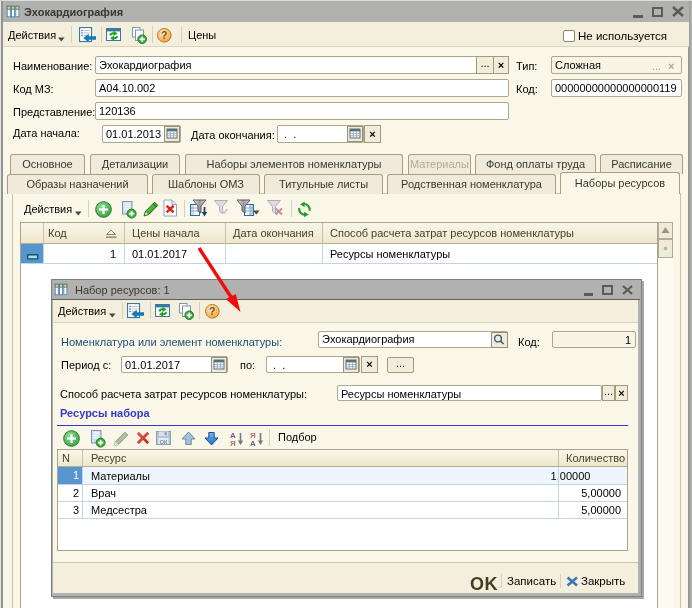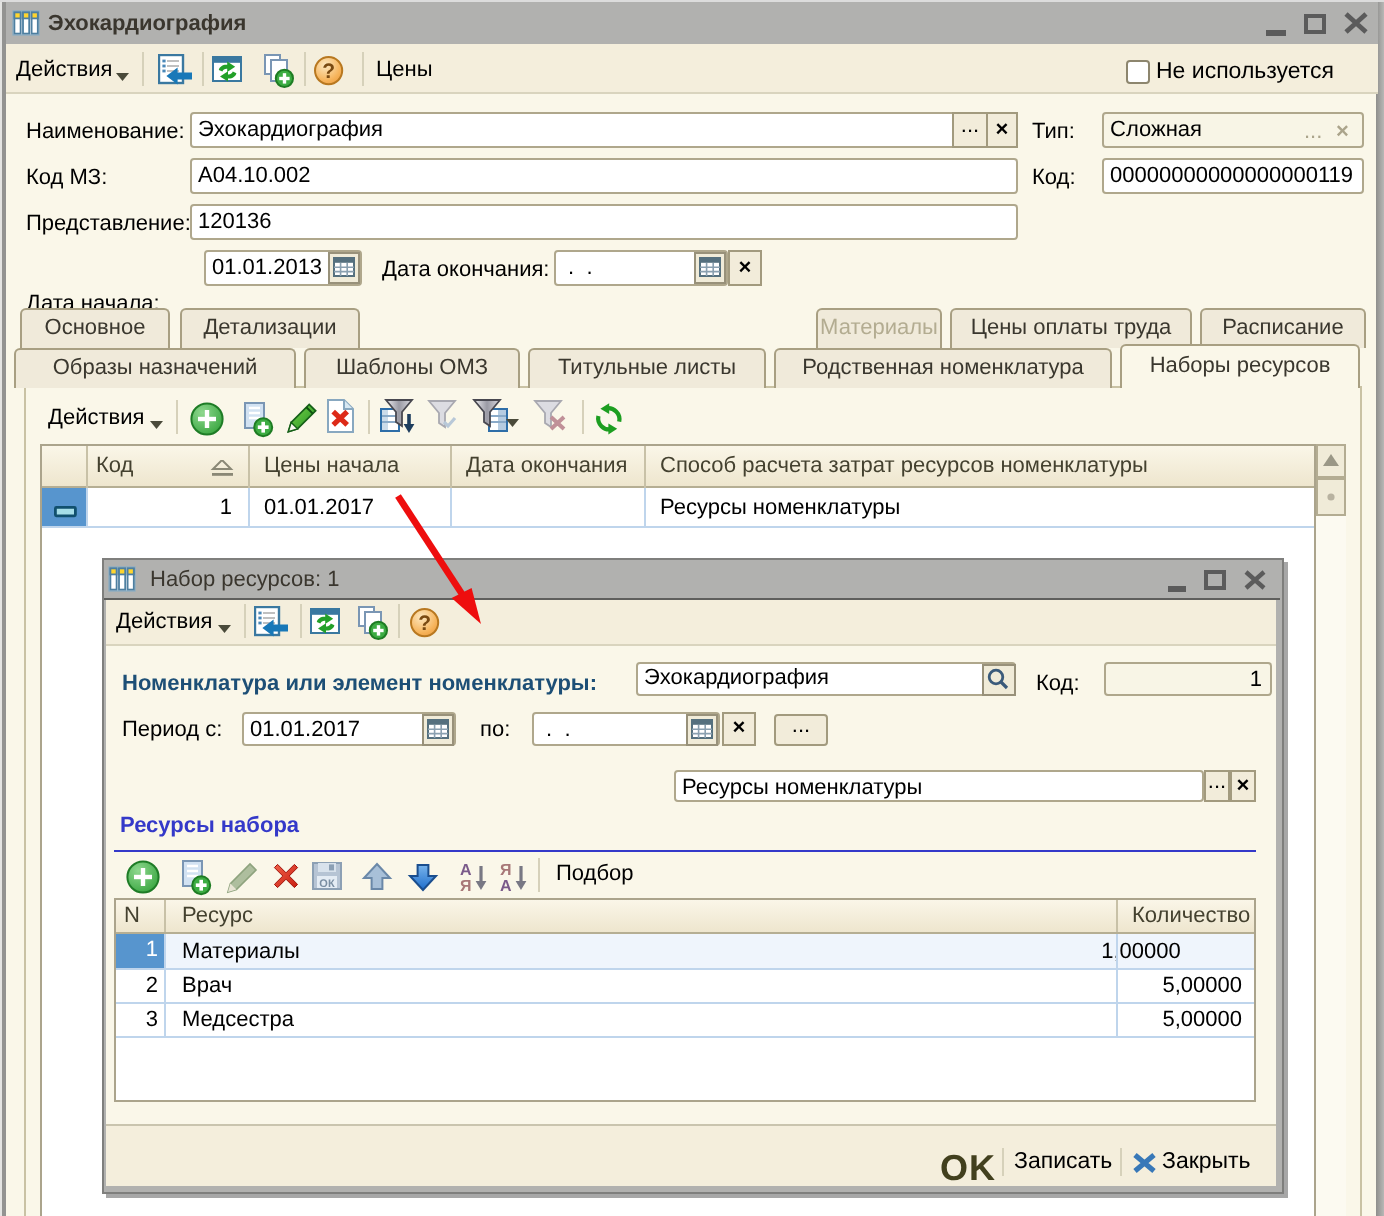"Дата начала:" div.lbl { top: 146px -> 127px }
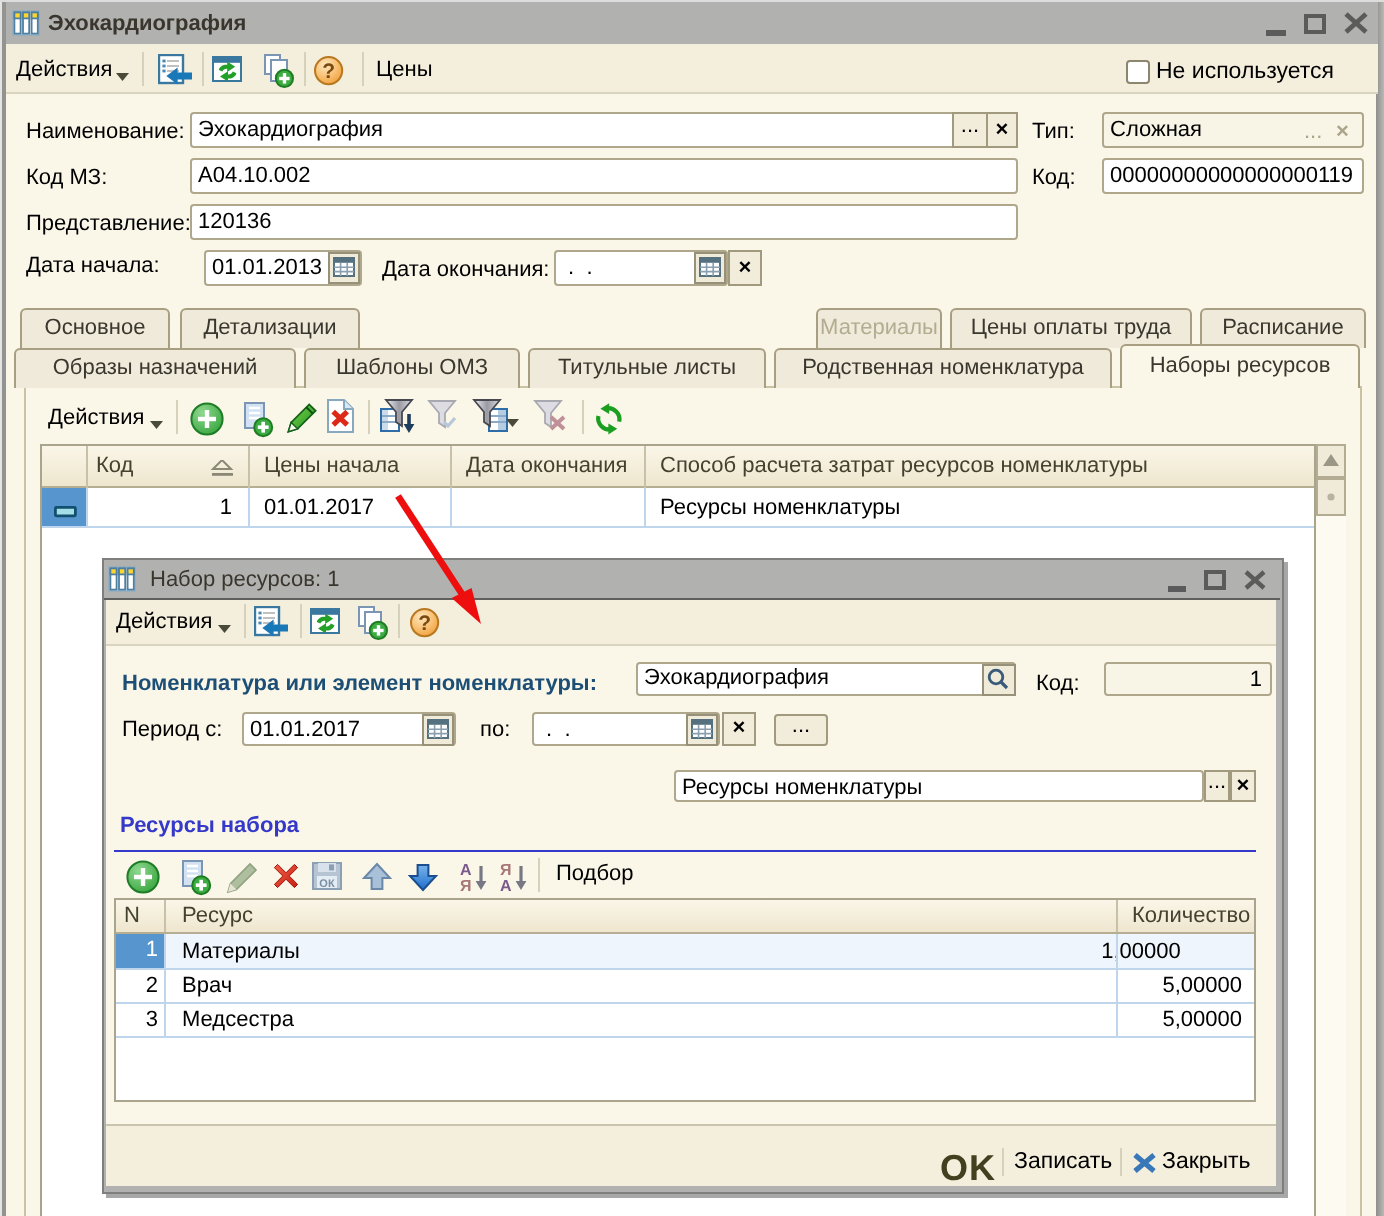"Наборы элементов номенклатуры" div.tab { html: none -> <div>Наборы элементов номенклатуры</div> }
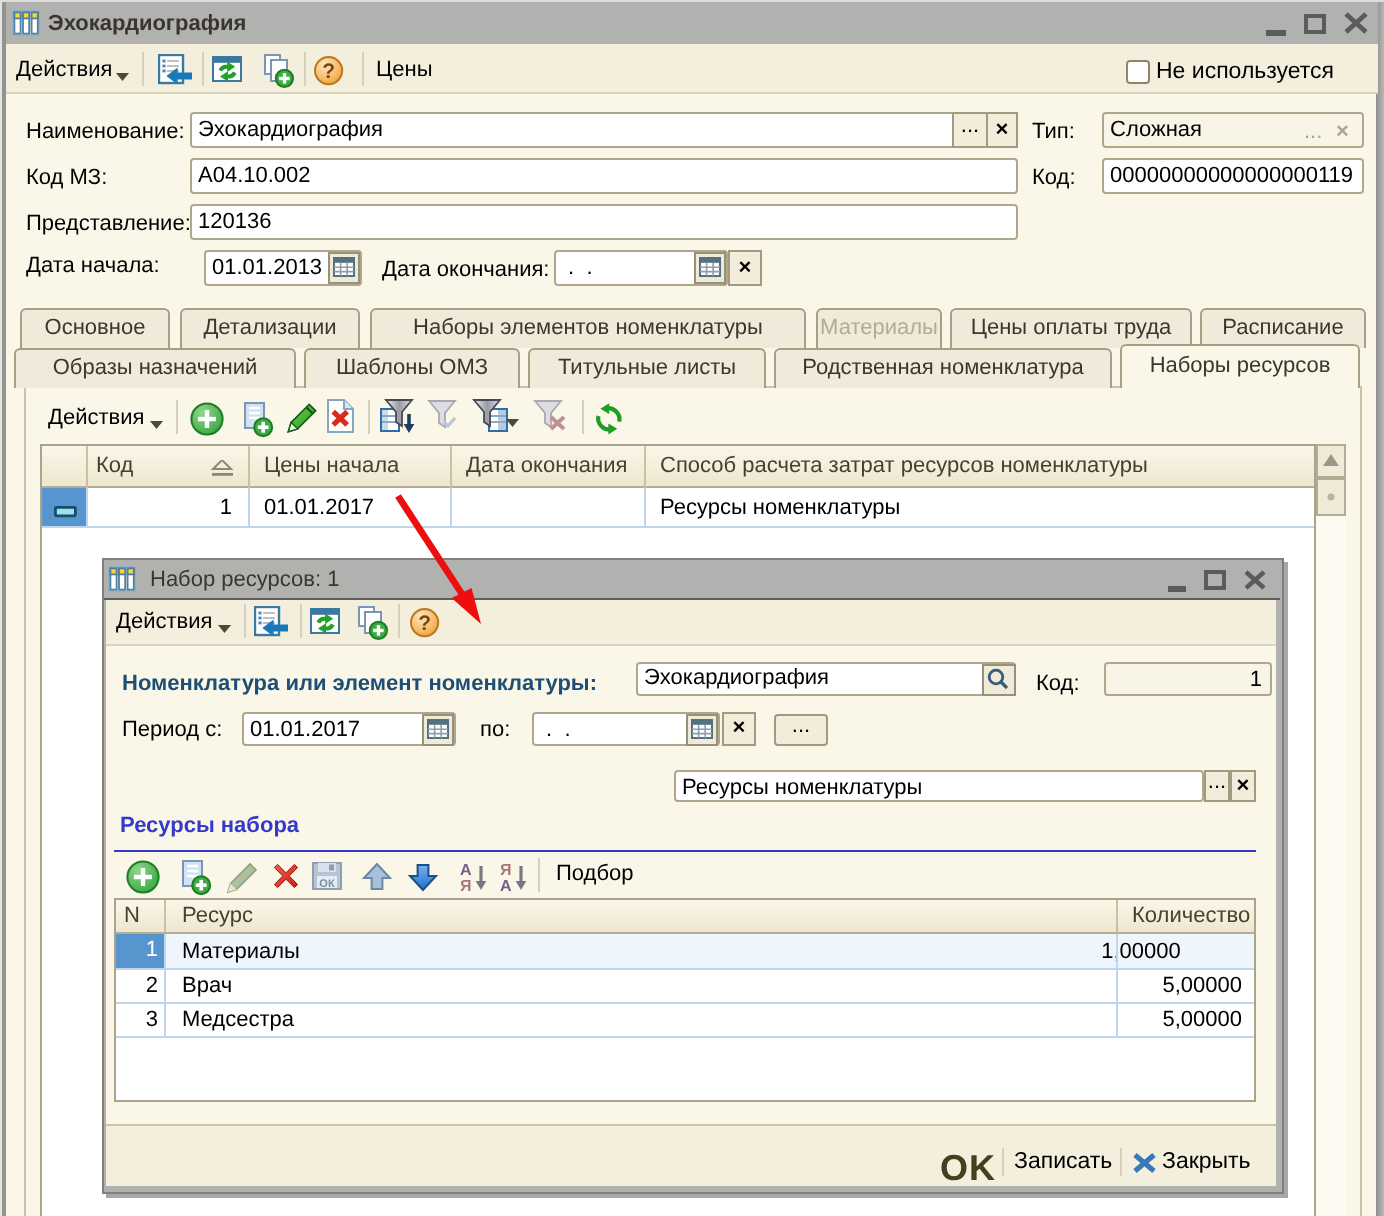"Цены оплаты труда" div.tab { text: Цены -> Фонд }
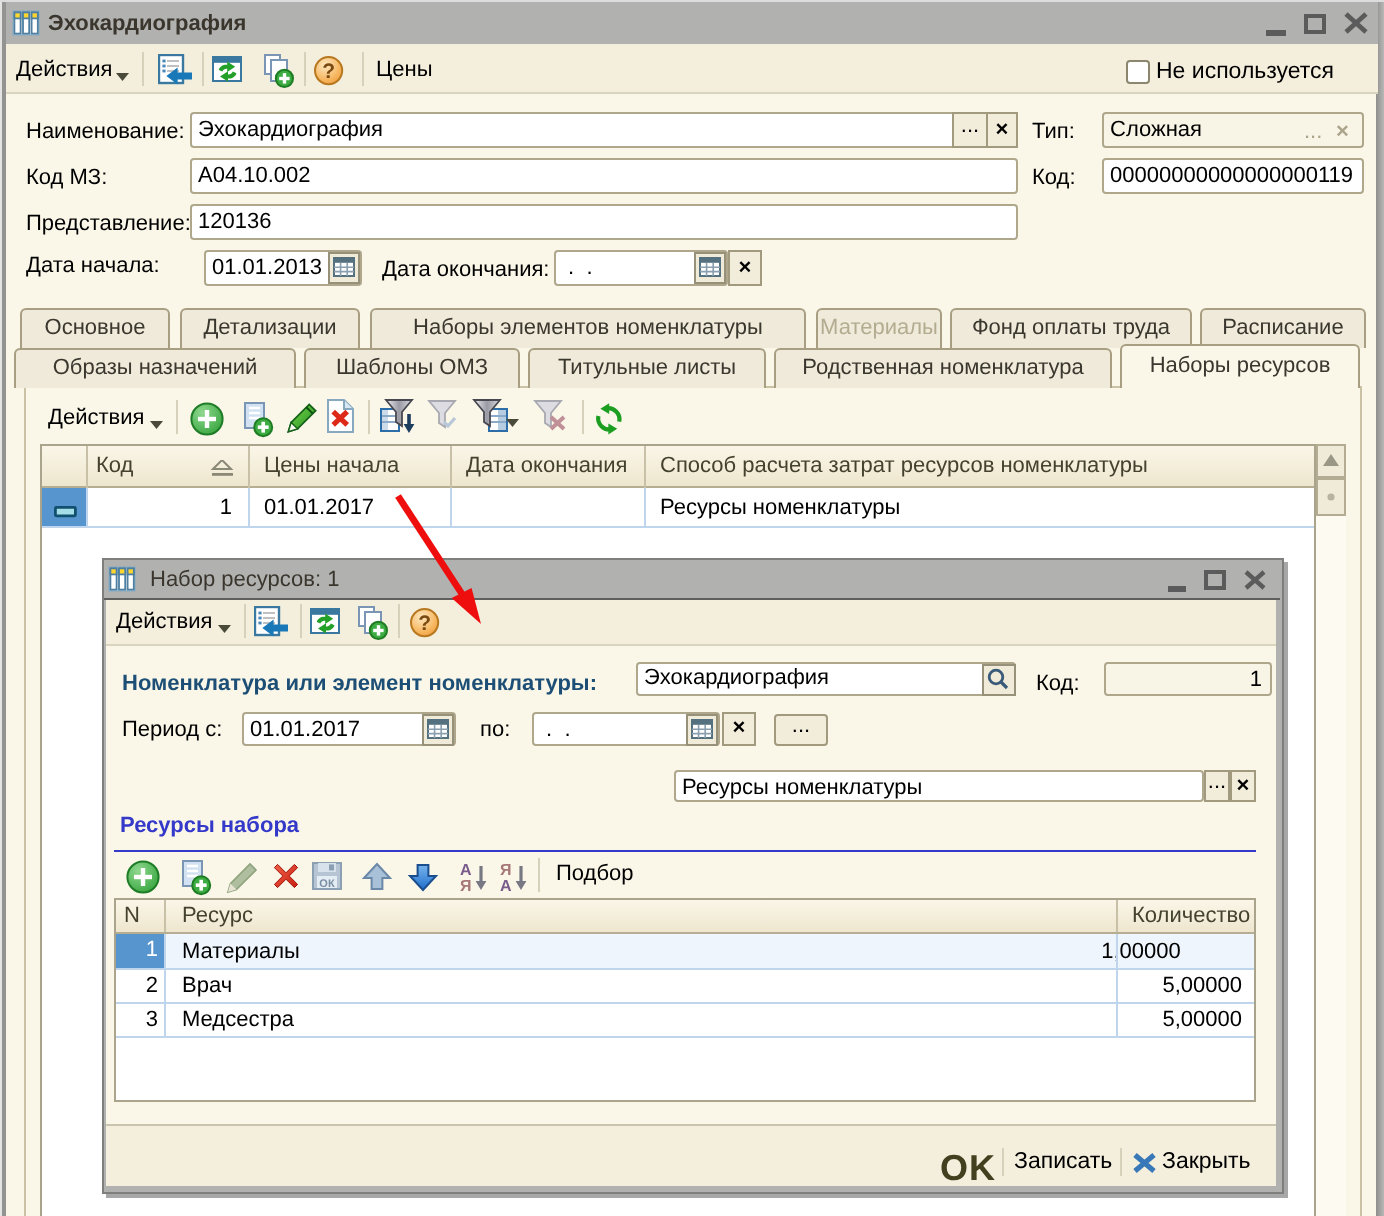"Номенклатура или элемент номенклатуры:" div.lbl { font-weight: bold -> normal }
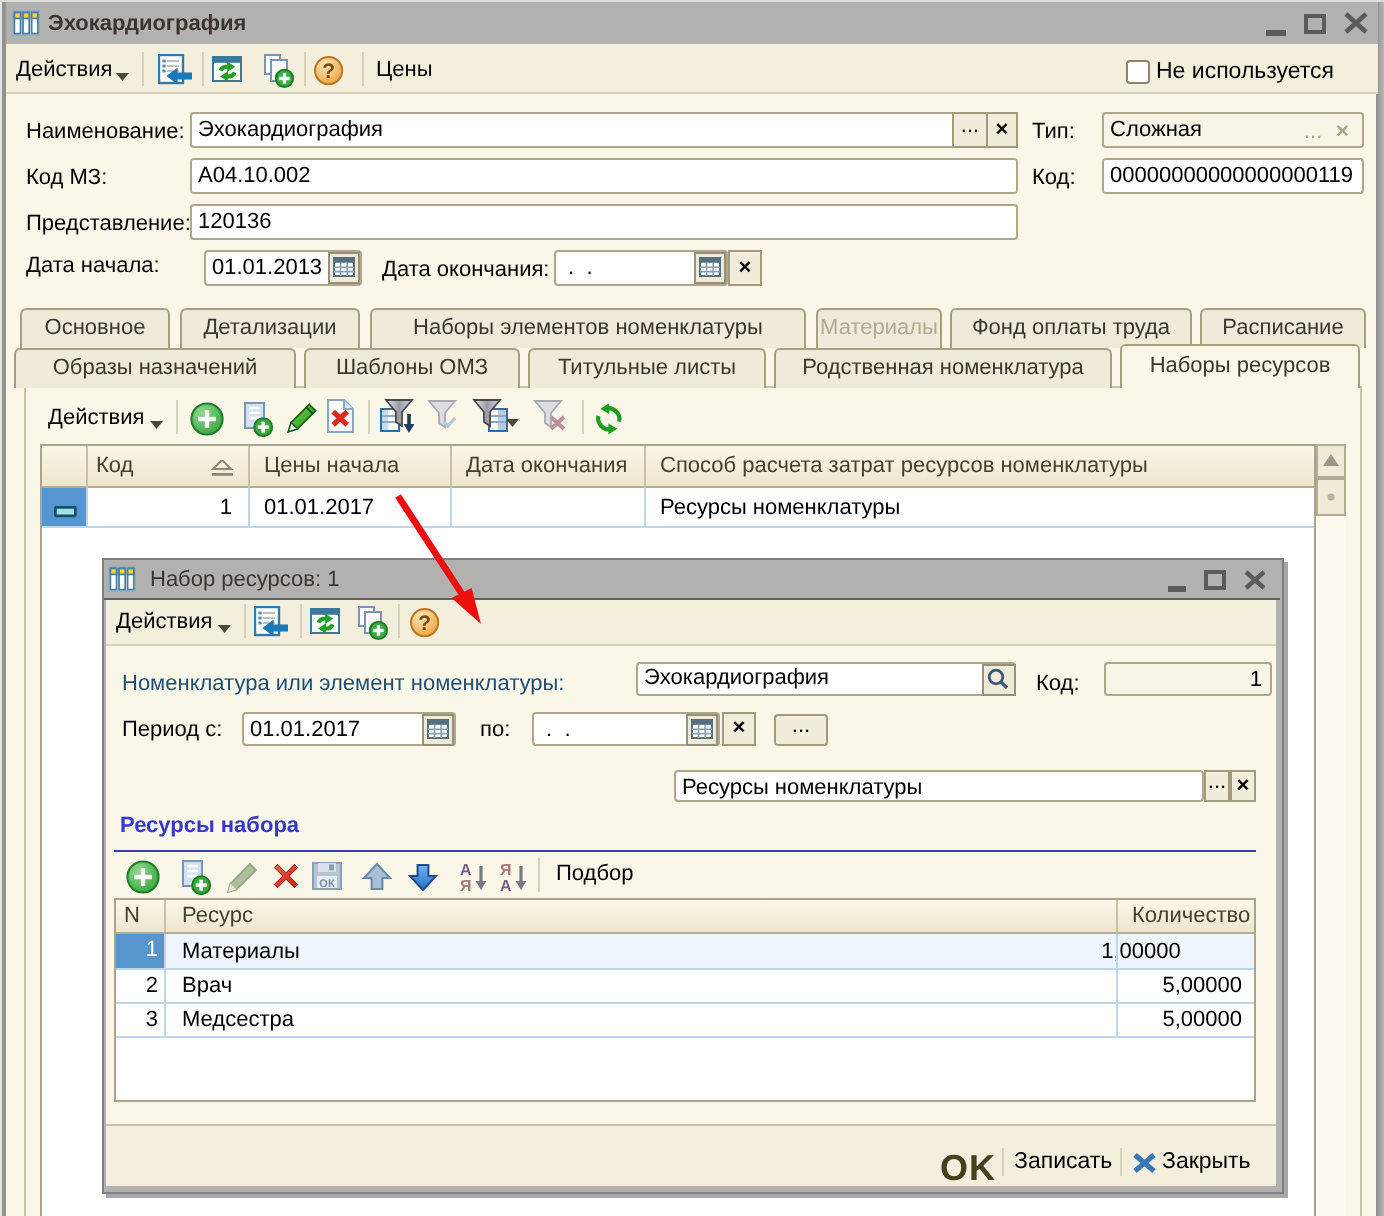"Способ расчета затрат ресурсов номенклатуры:" div.lbl { html: none -> <div>Способ расчета затрат ресурсов номенклатуры:</div> }
